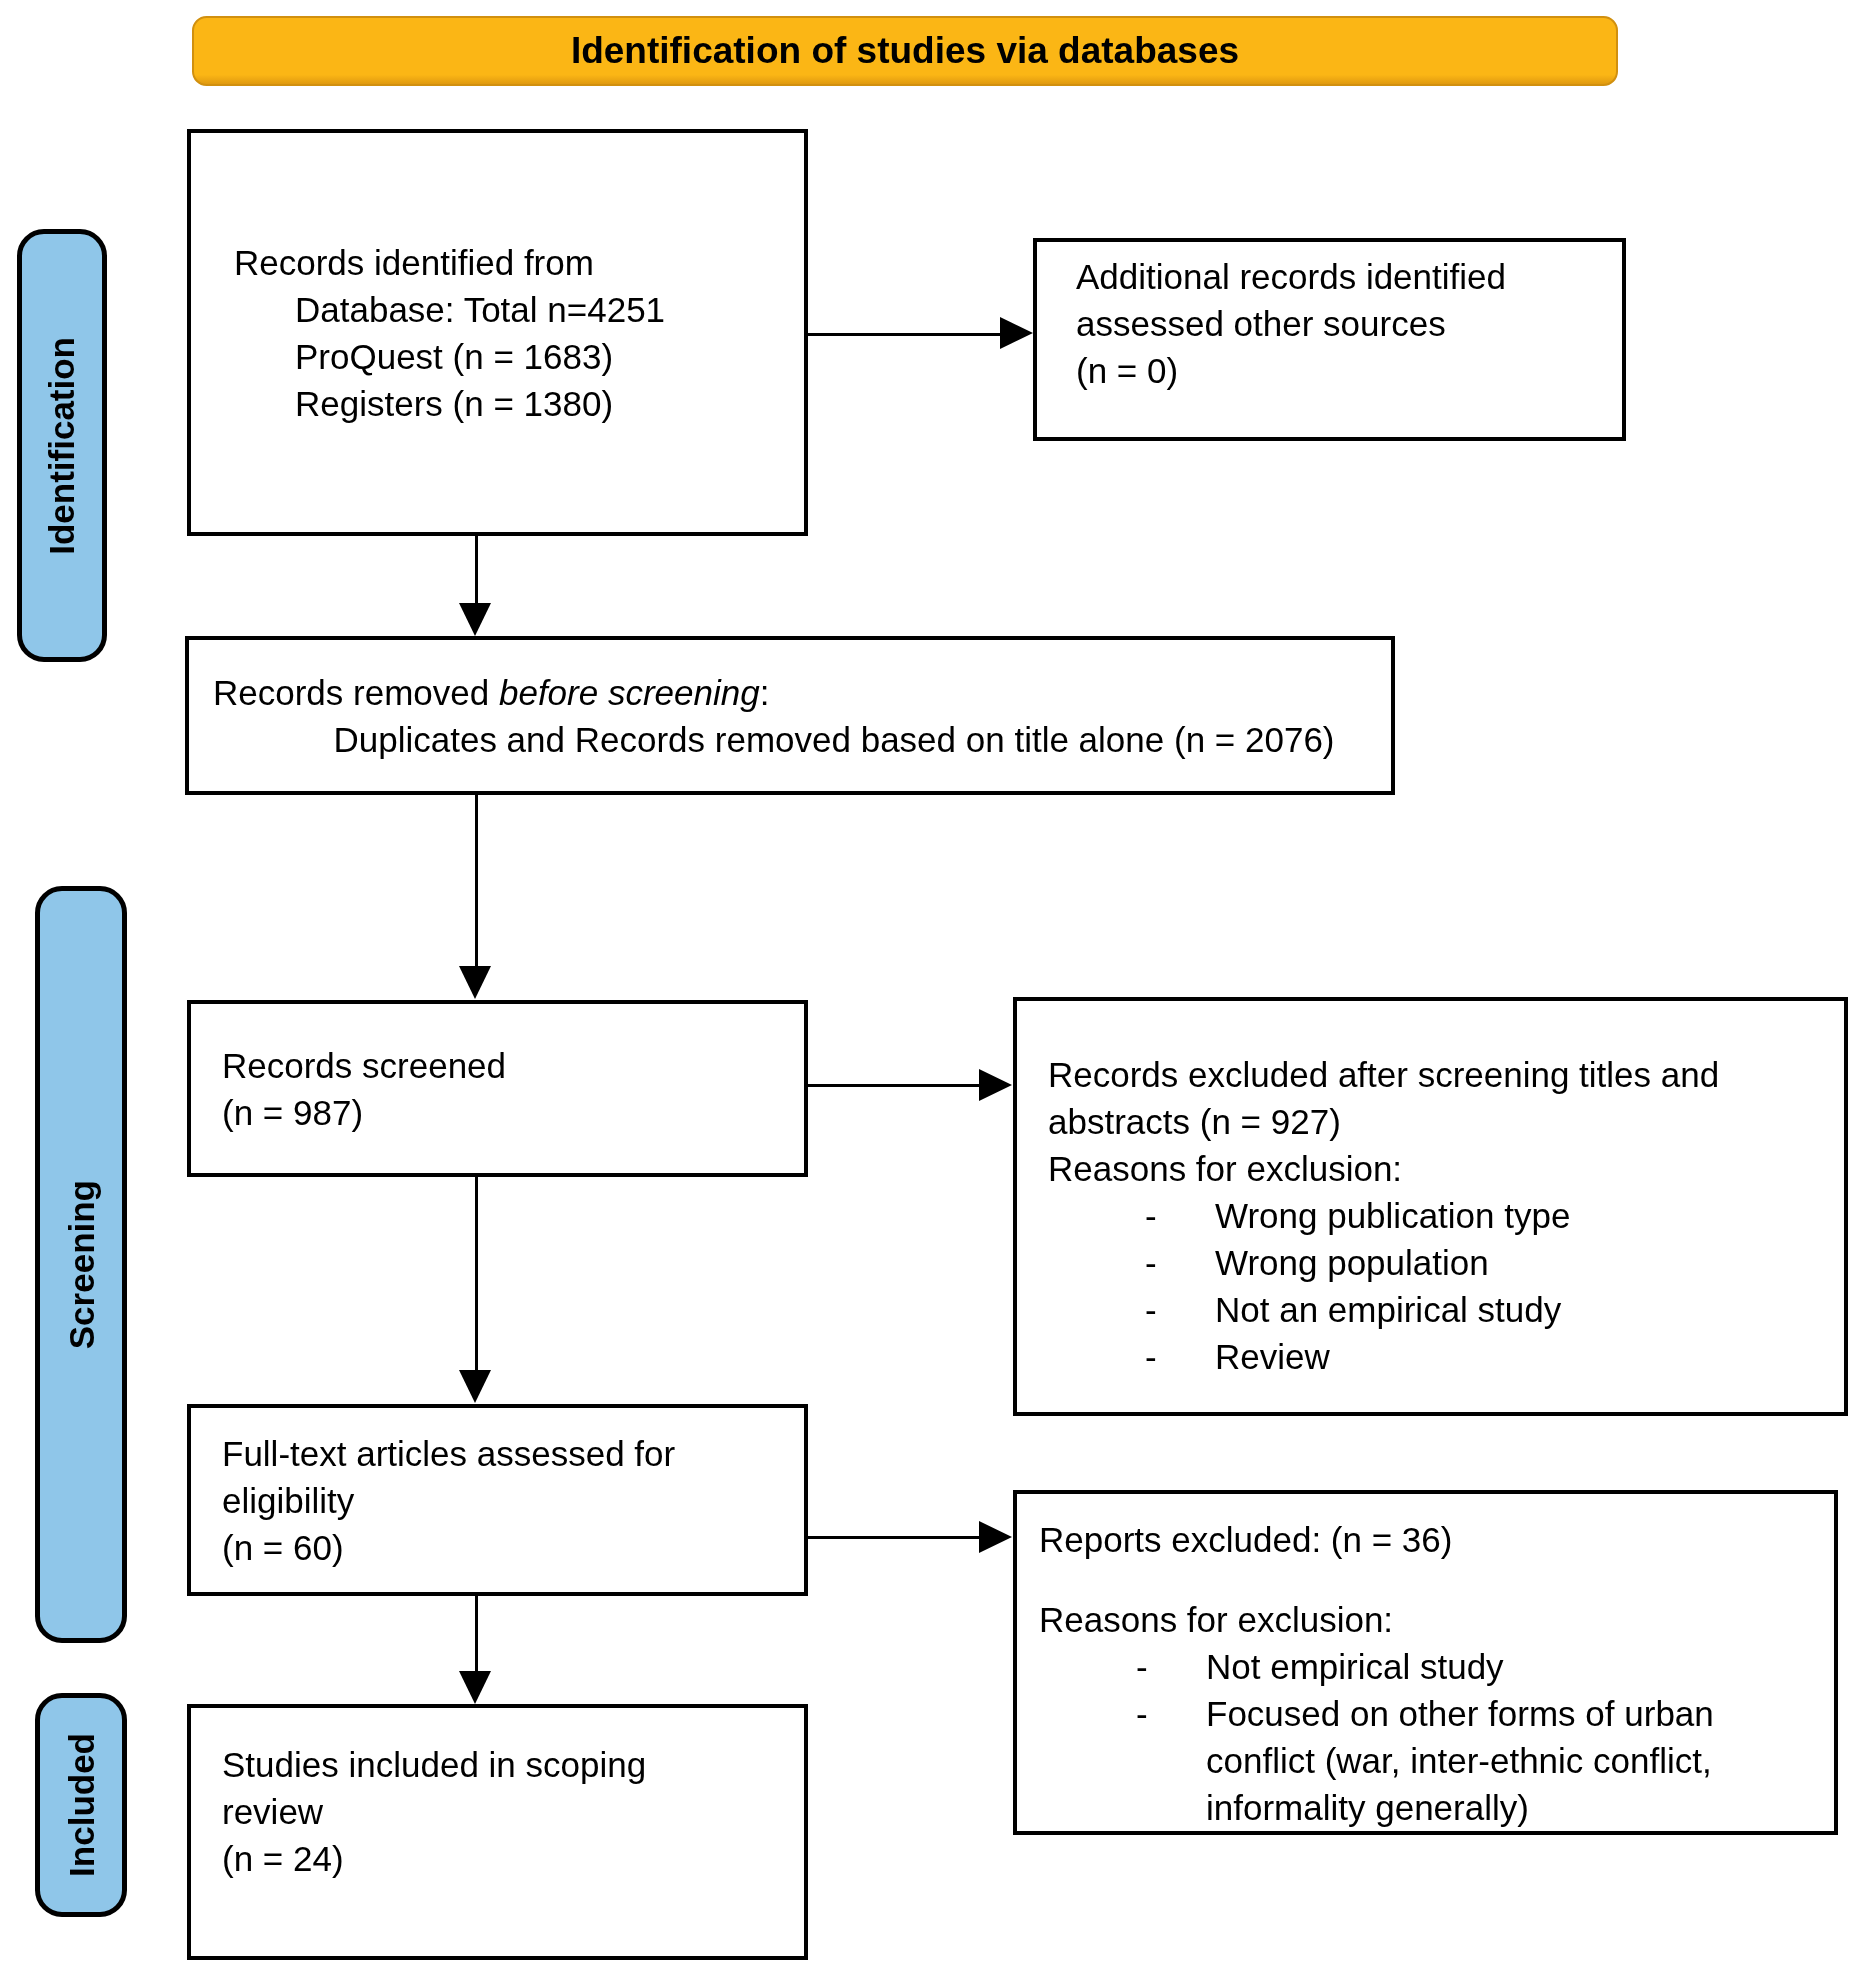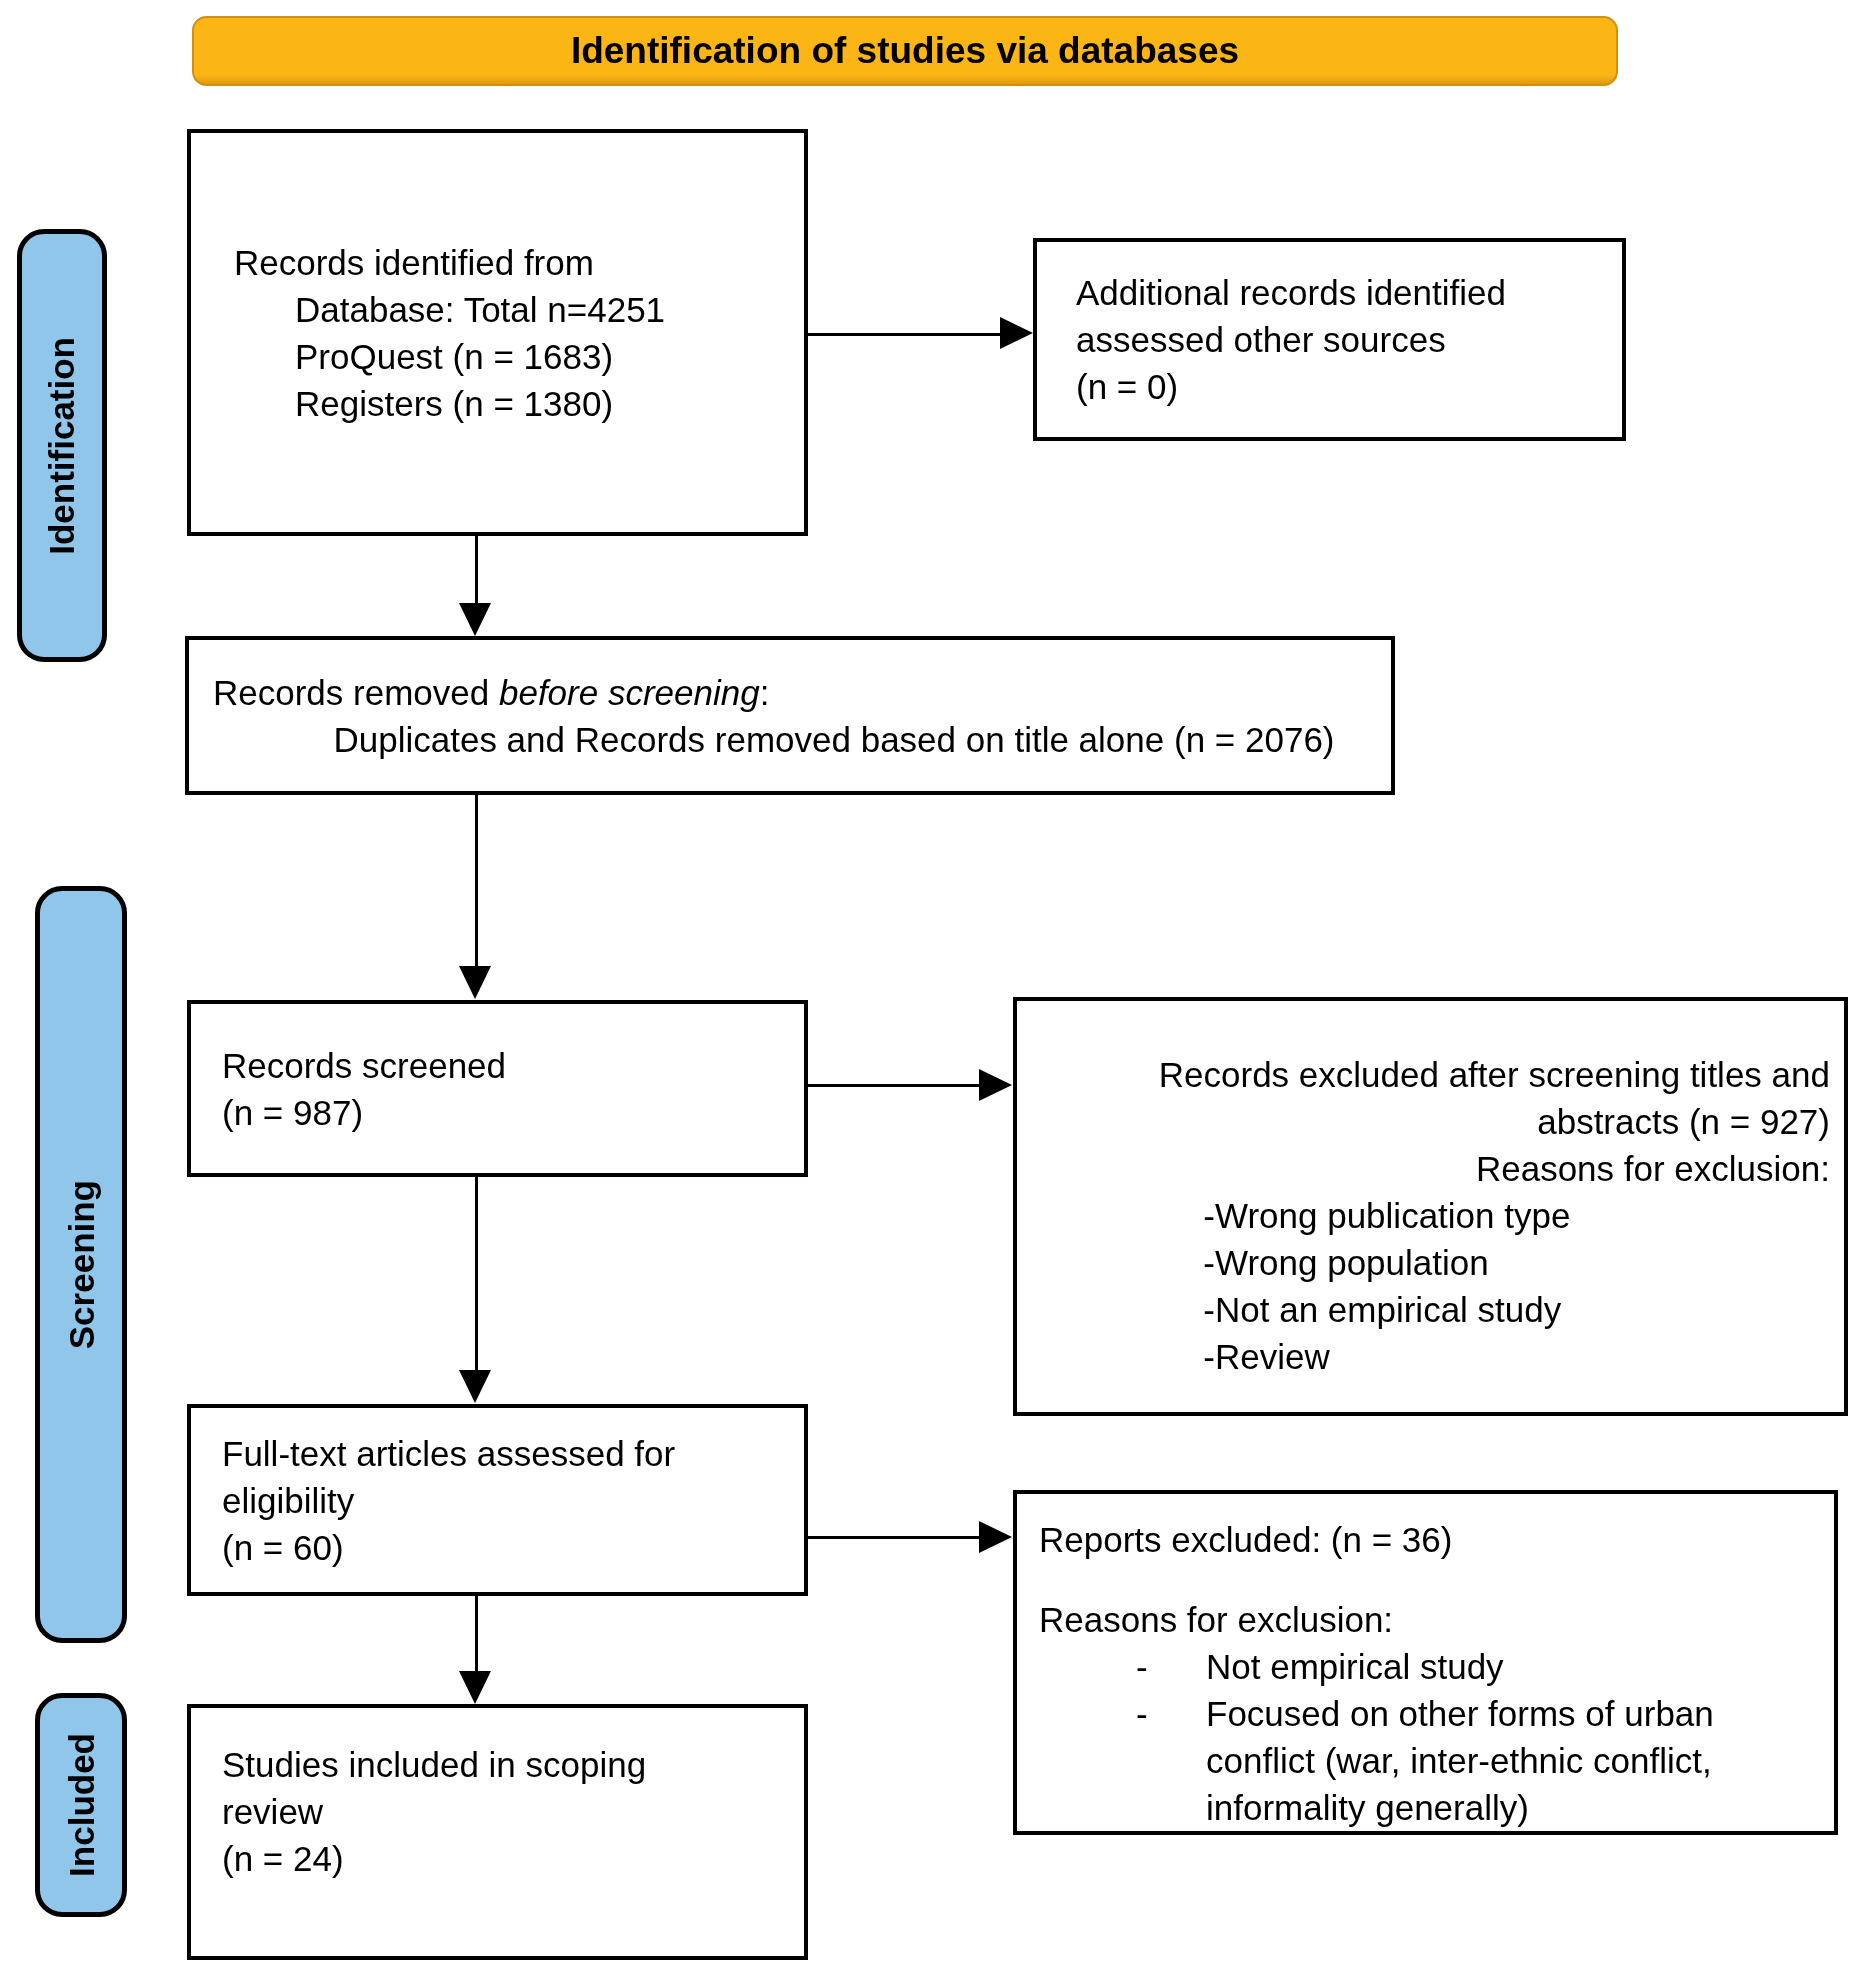"Additional records identified" div.box { padding-top: 27px -> 11px }
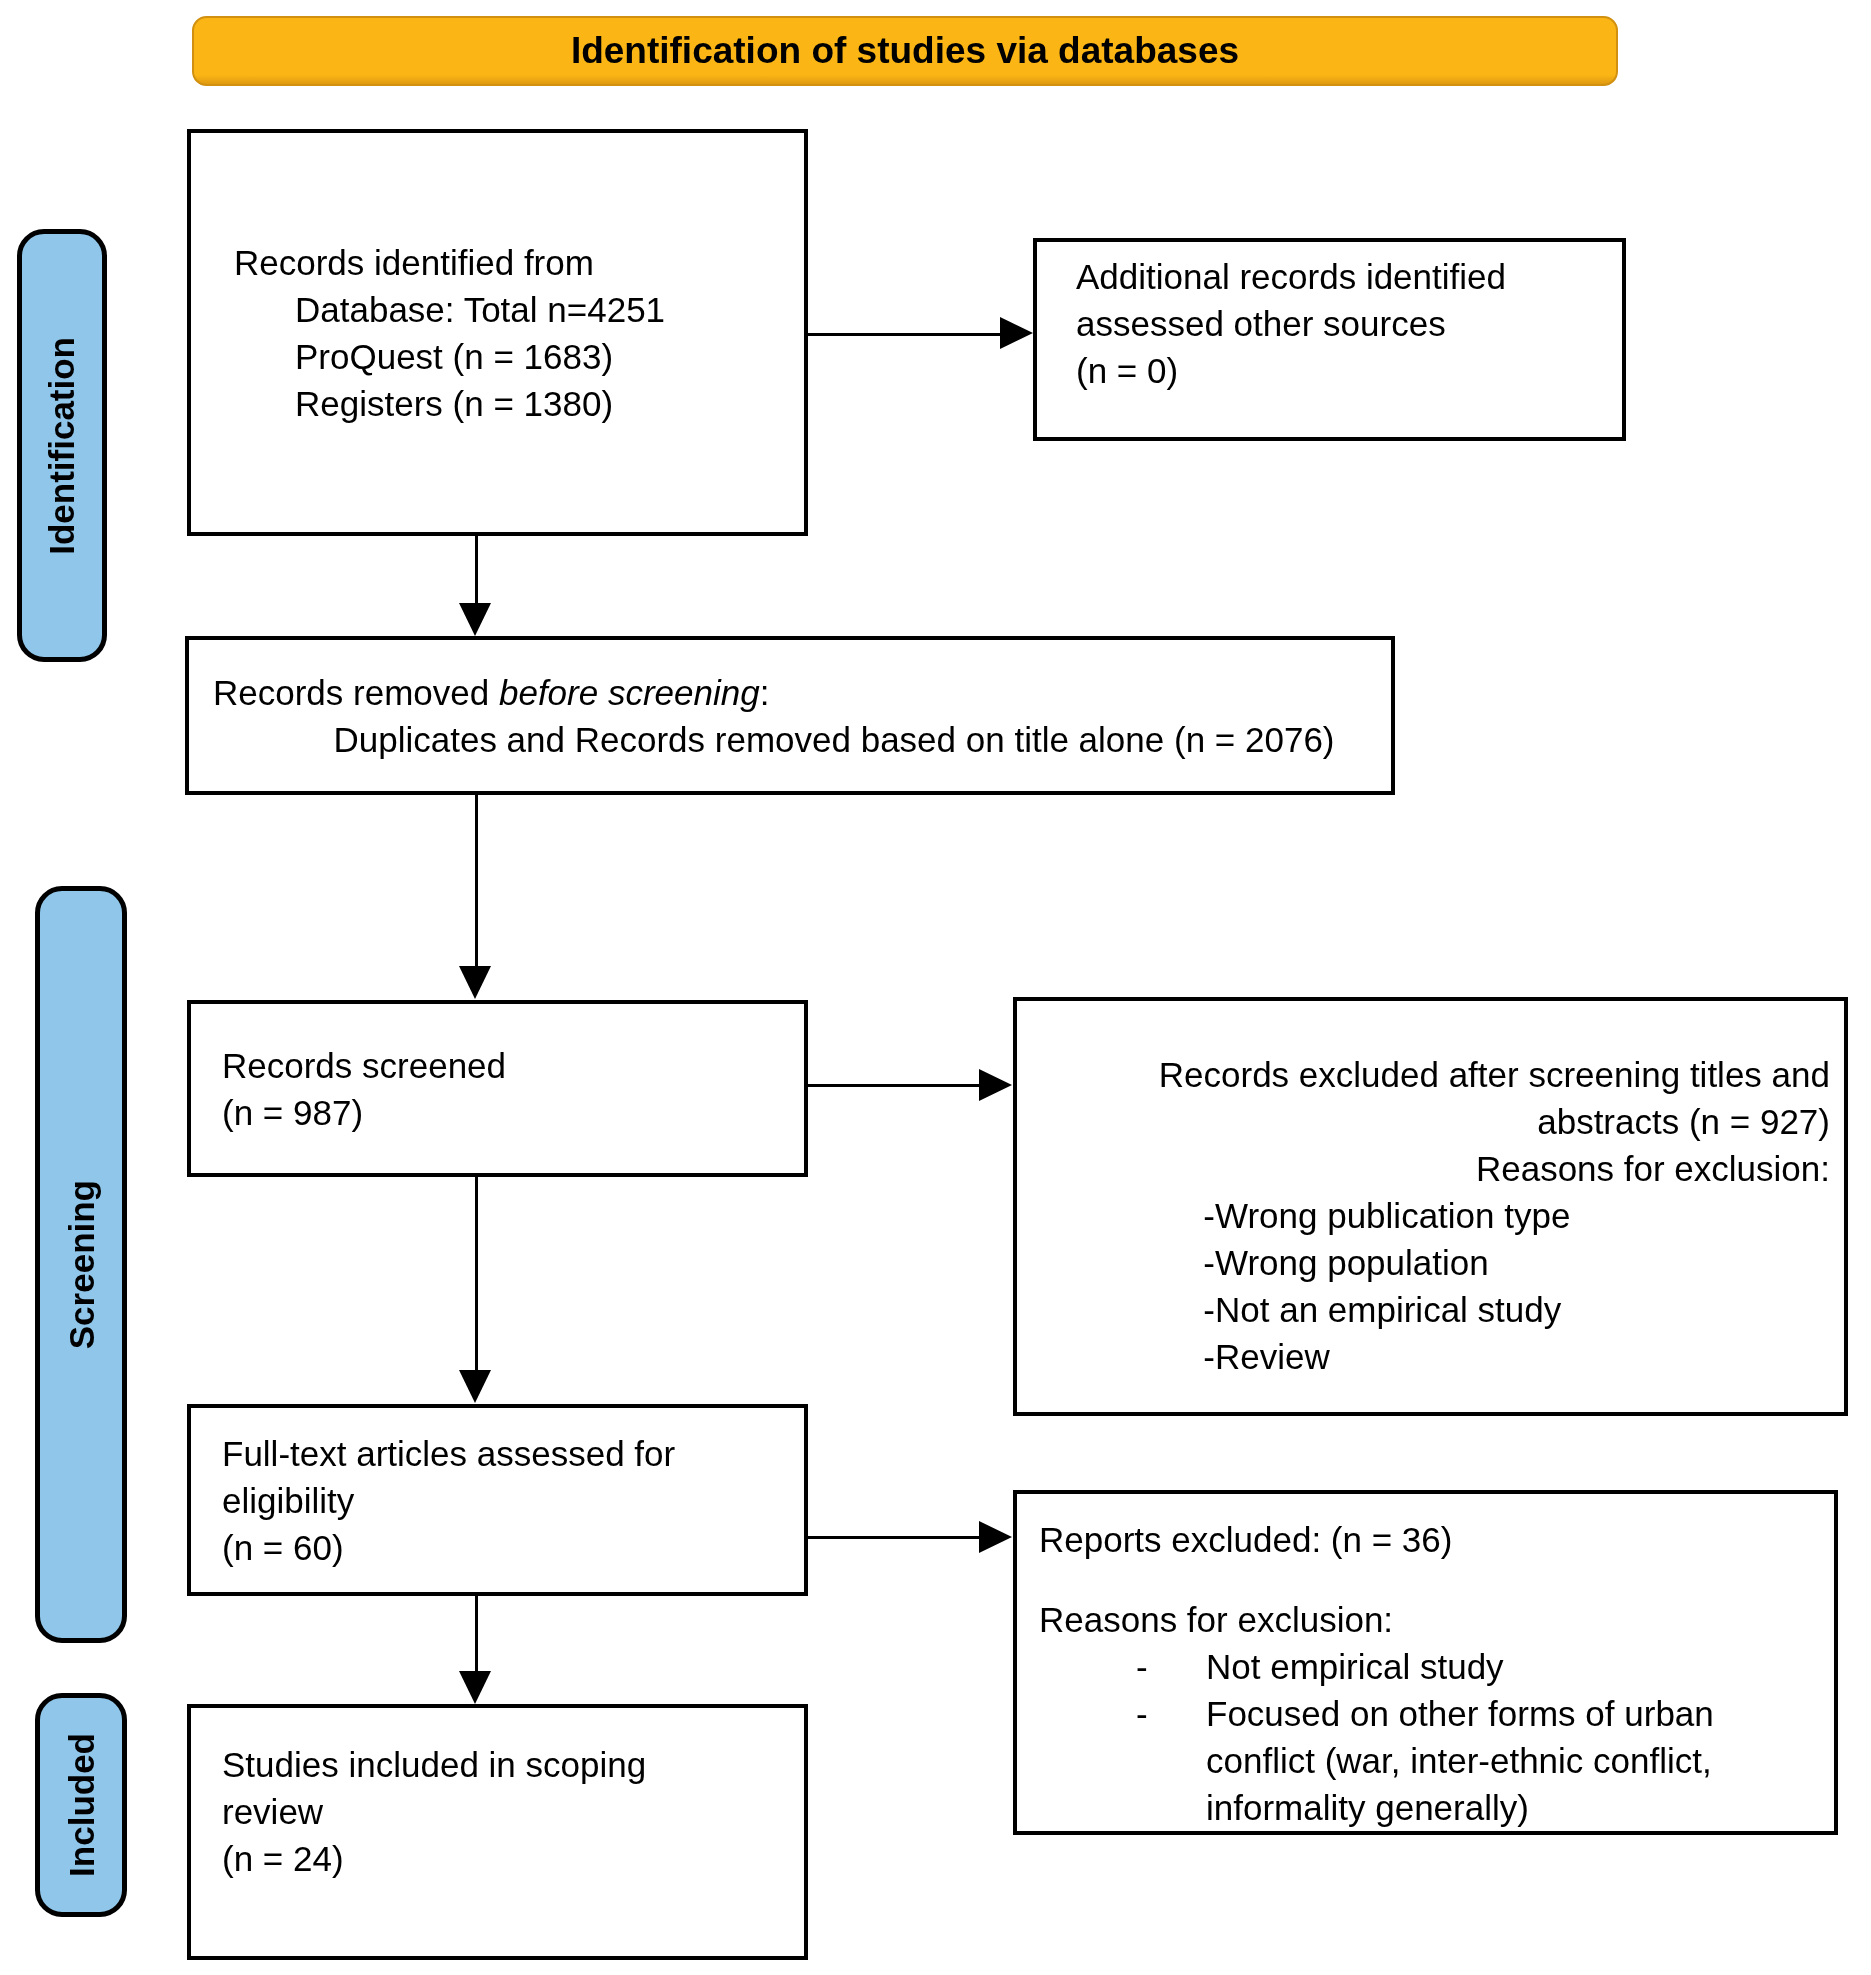"Records excluded after screening titles" div.box { text-align: right -> none }
